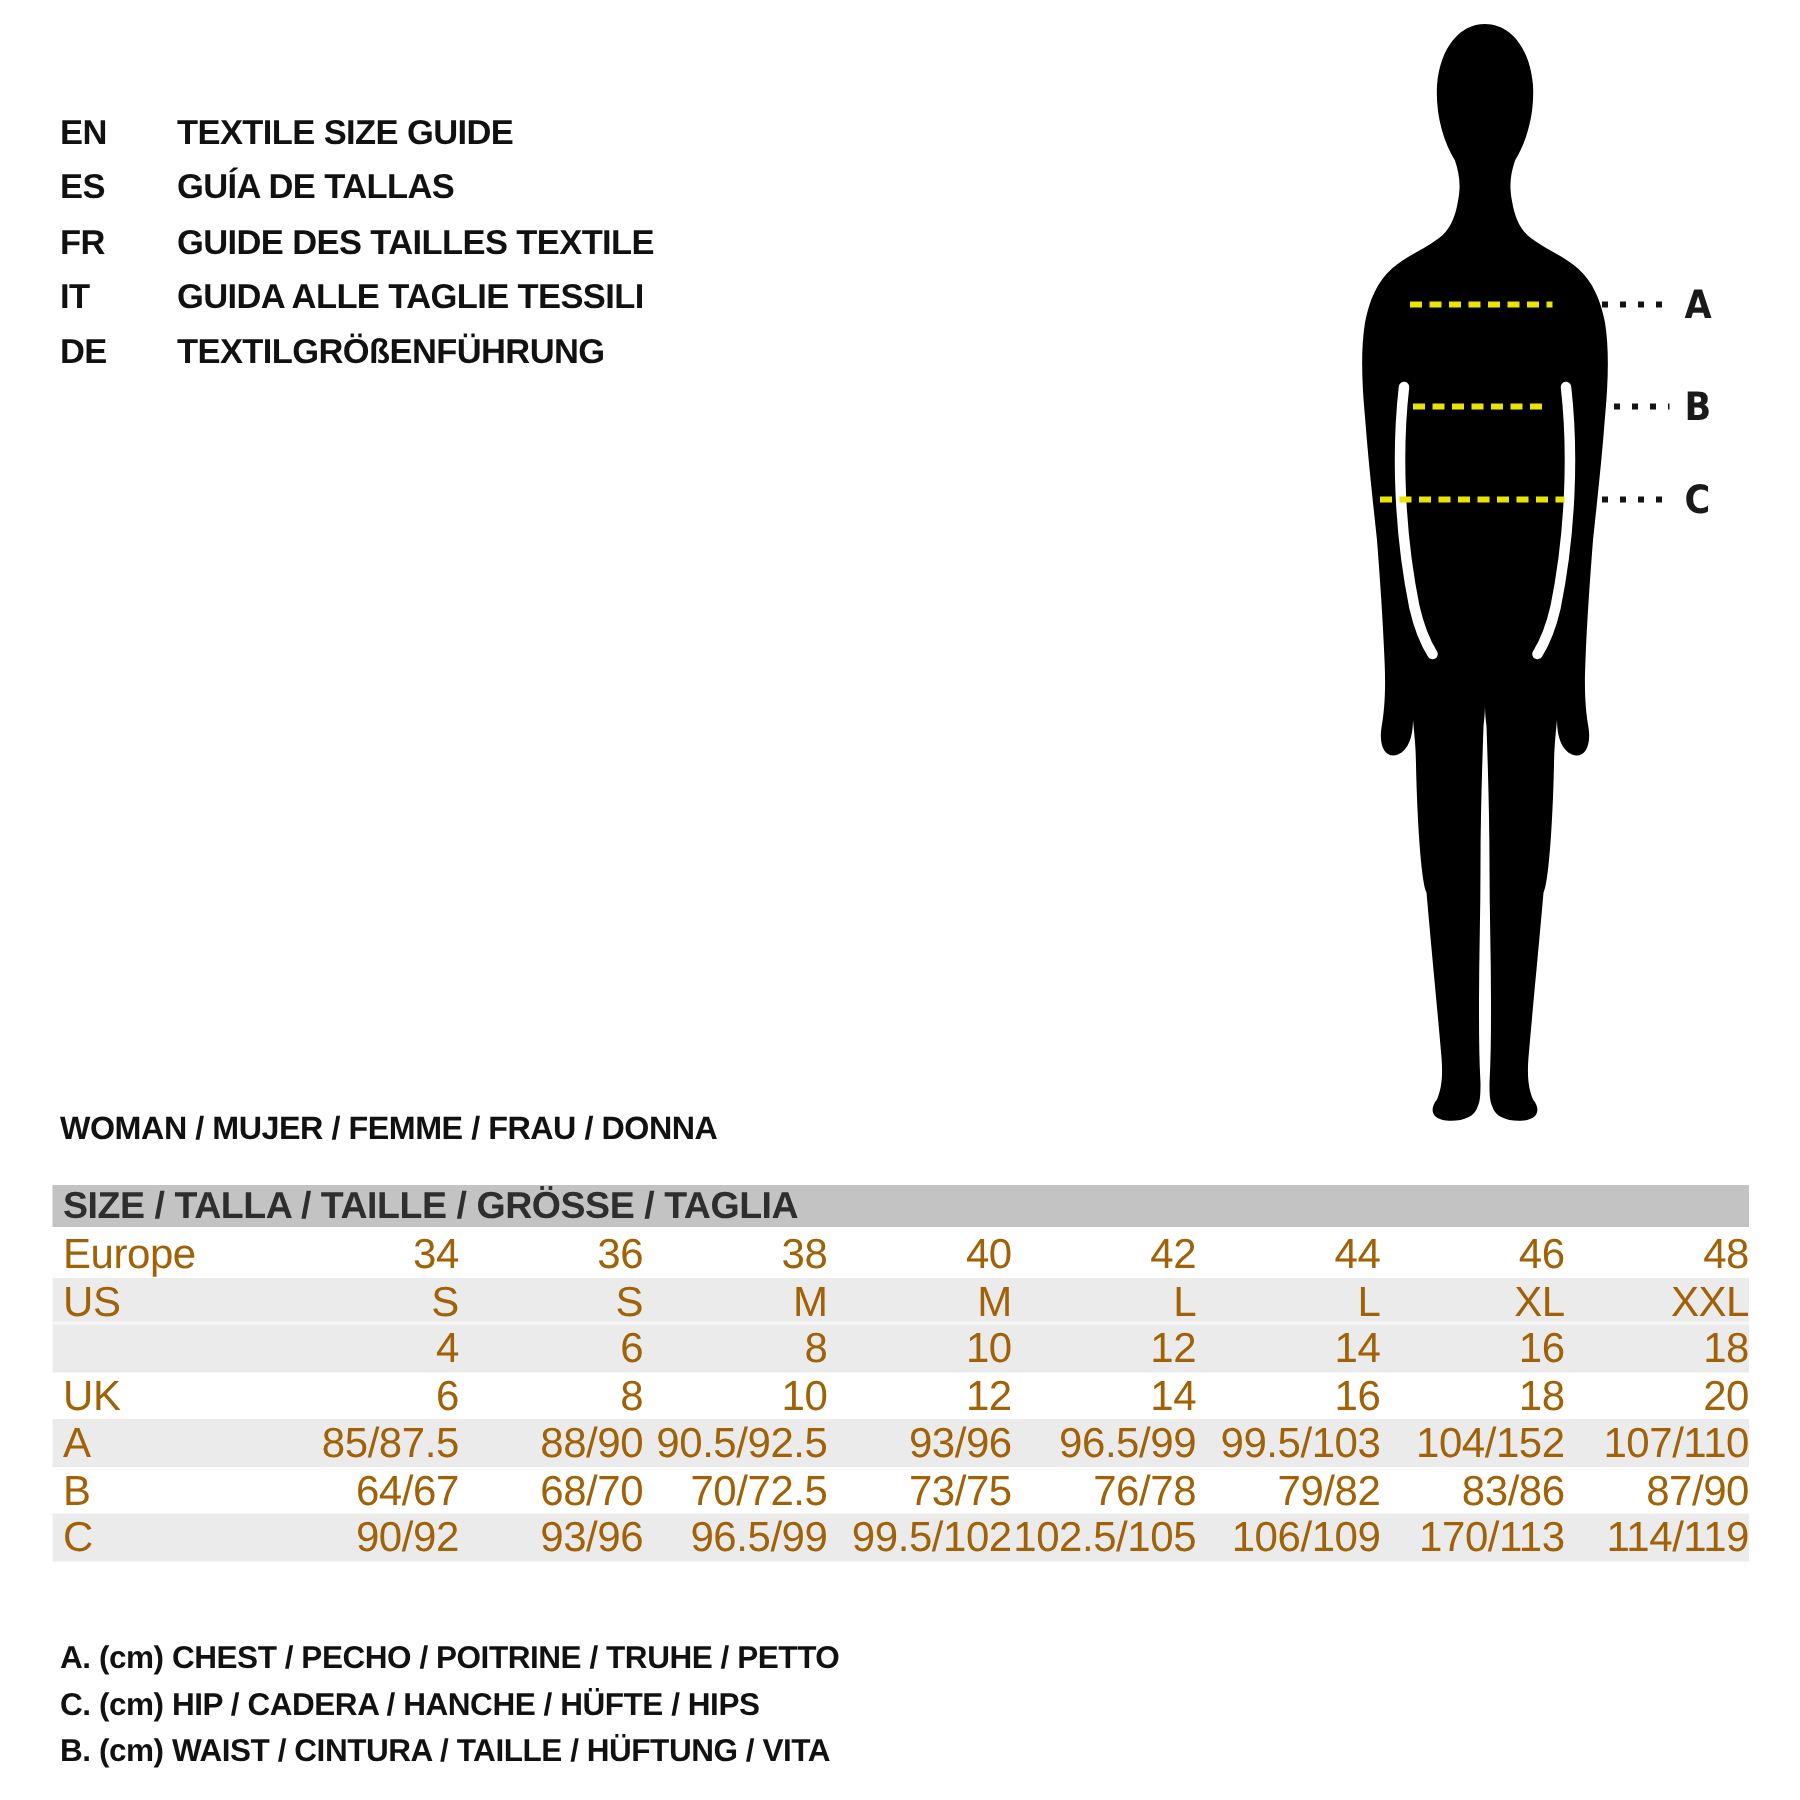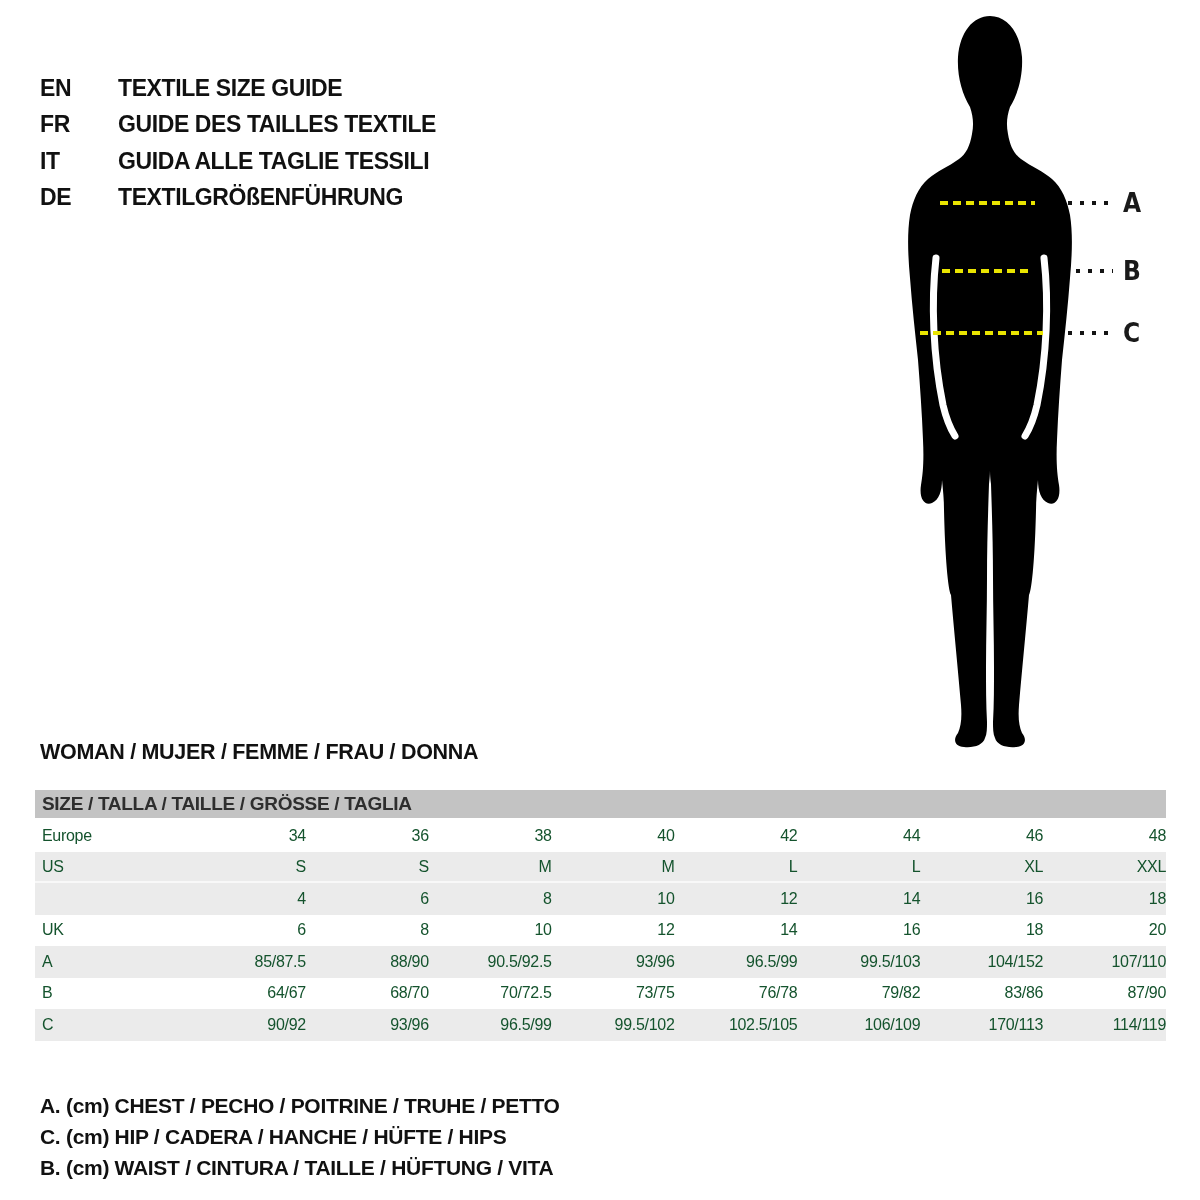"ES" div.lang-row { html: none -> <div> <span>ES</span> <span>GUÍA DE TALLAS</span> </div> }
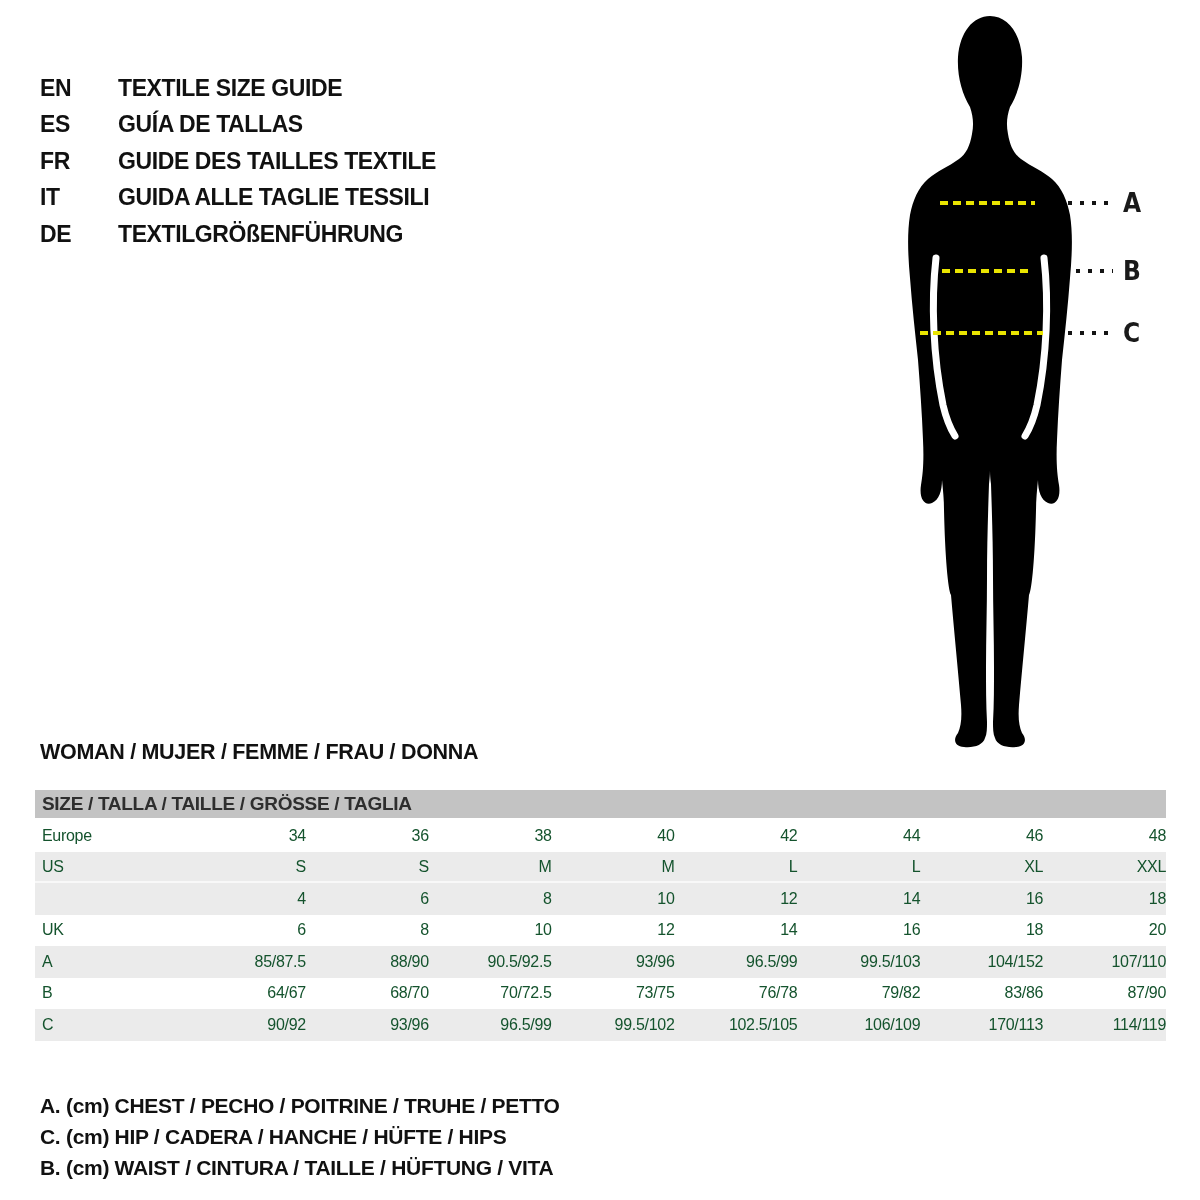"SIZE / TALLA / TAILLE" .t-header { font-size: 19px -> 25px }
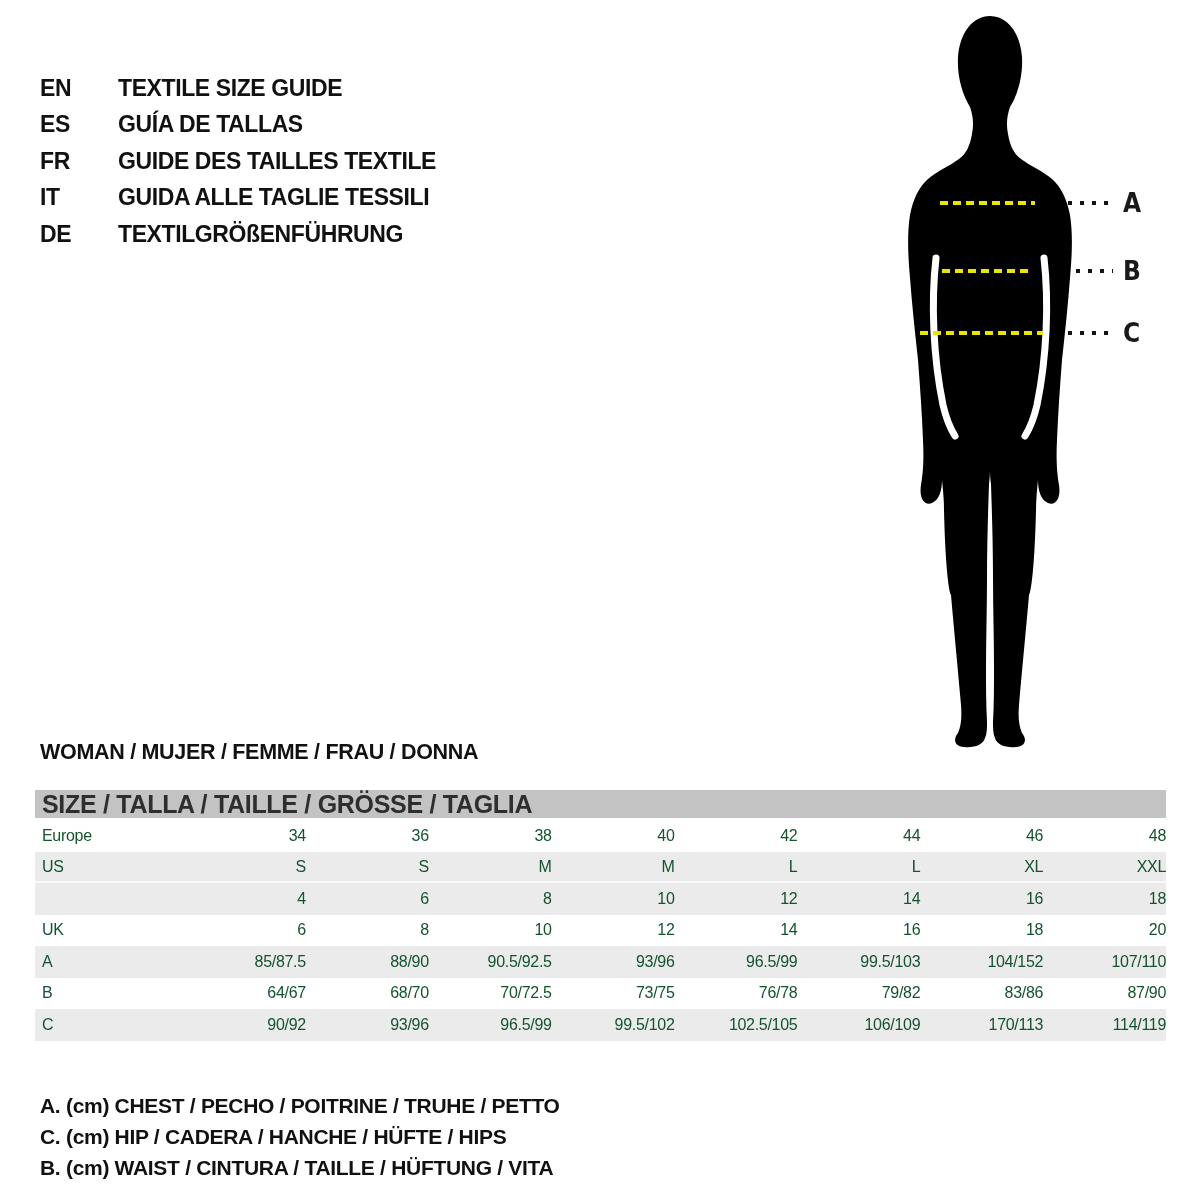"Europe" .t-row { color: #14532d -> #a16207; font-size: 16px -> 28px }
